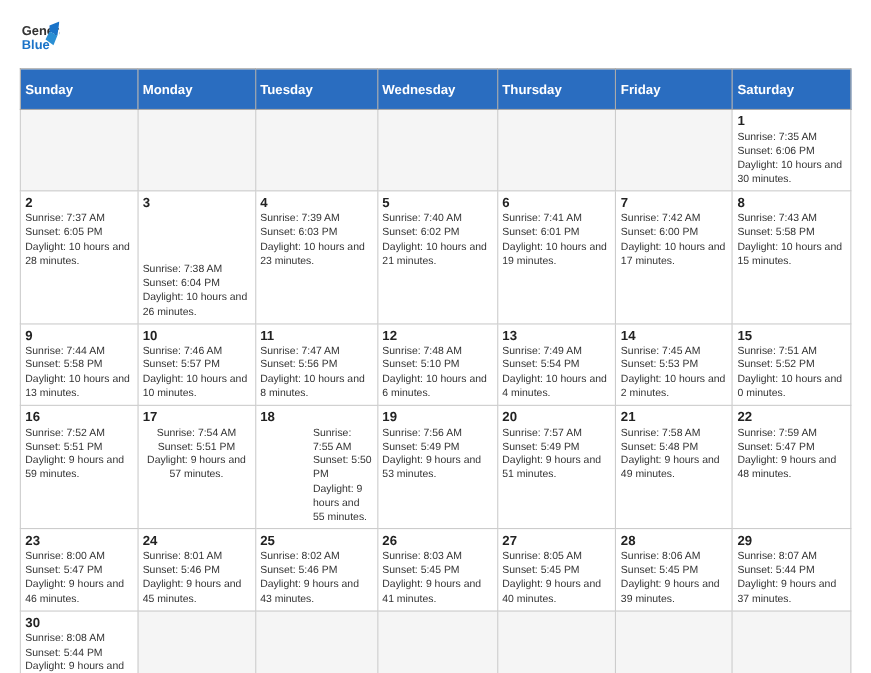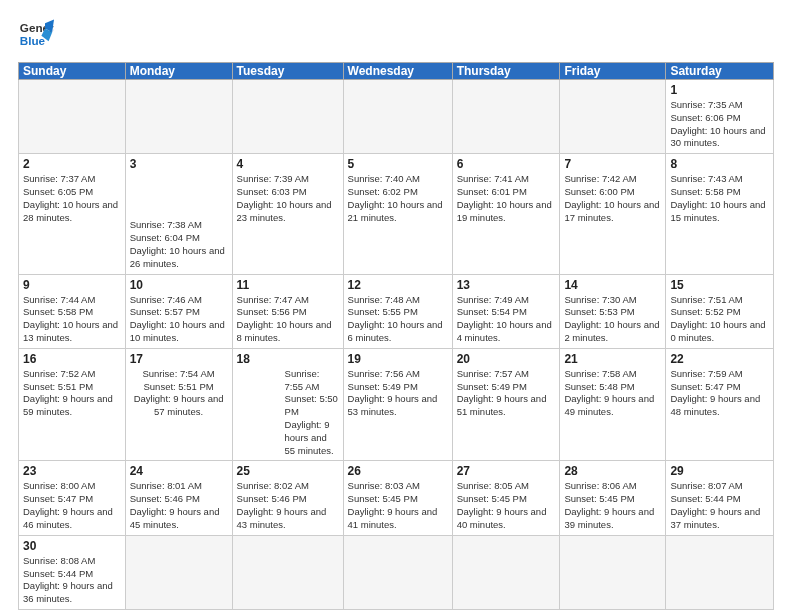"Sunday" .calendar th { padding: 1px 4px -> 11px 4px }
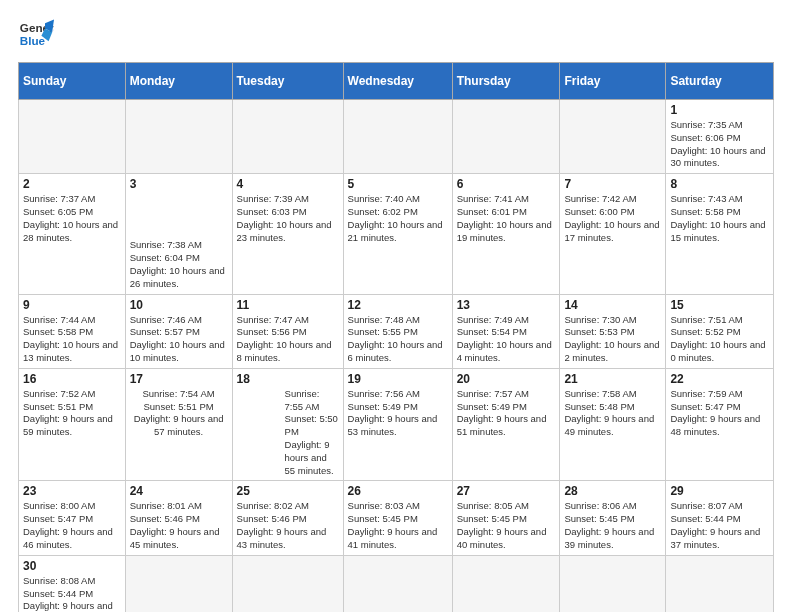"Sunrise: 7:48 AM" div.day-info { text: 5:55 -> 5:10 }
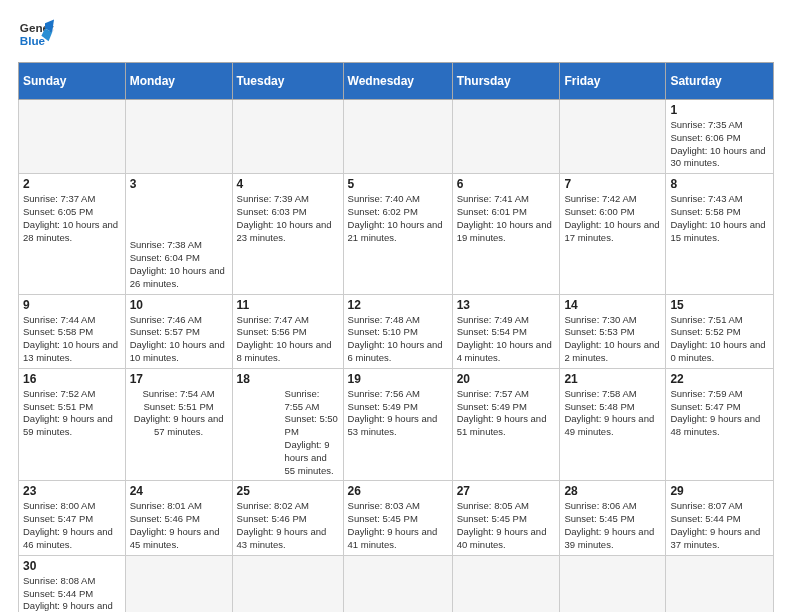"Sunrise: 7:30 AM" div.day-info { text: 7:30 -> 7:45 }
